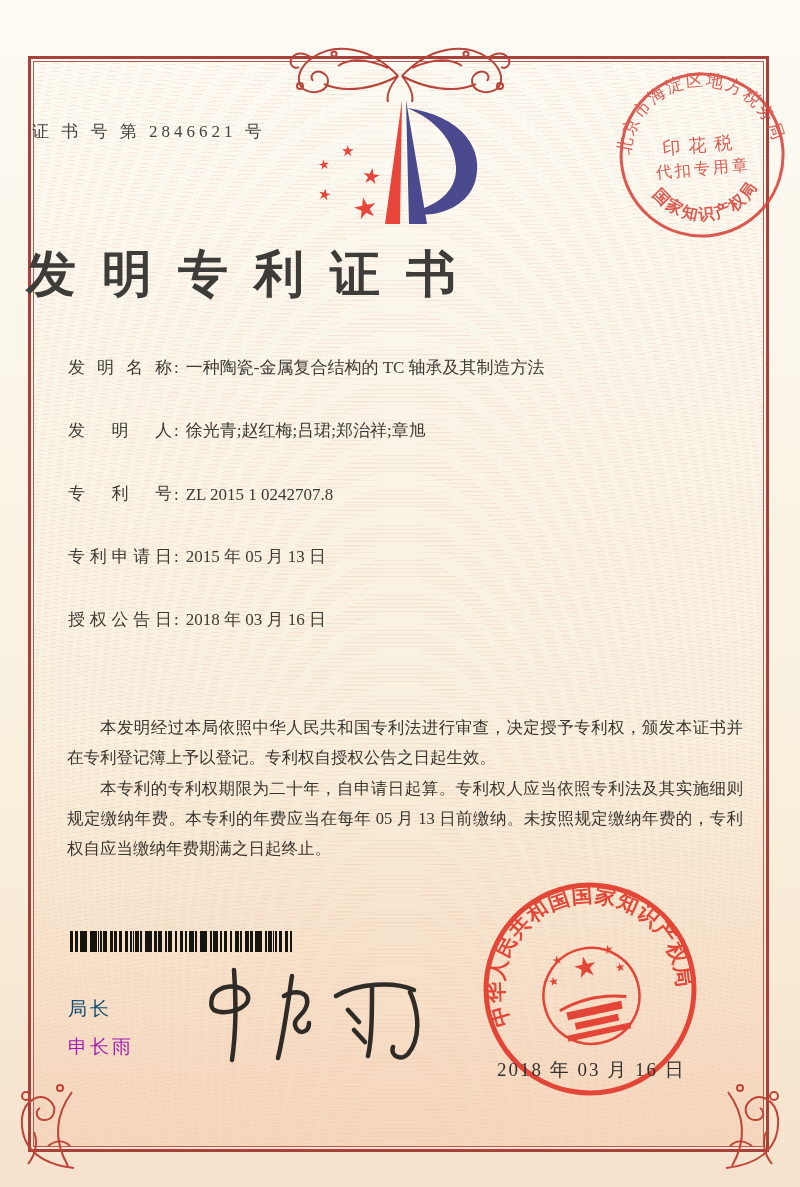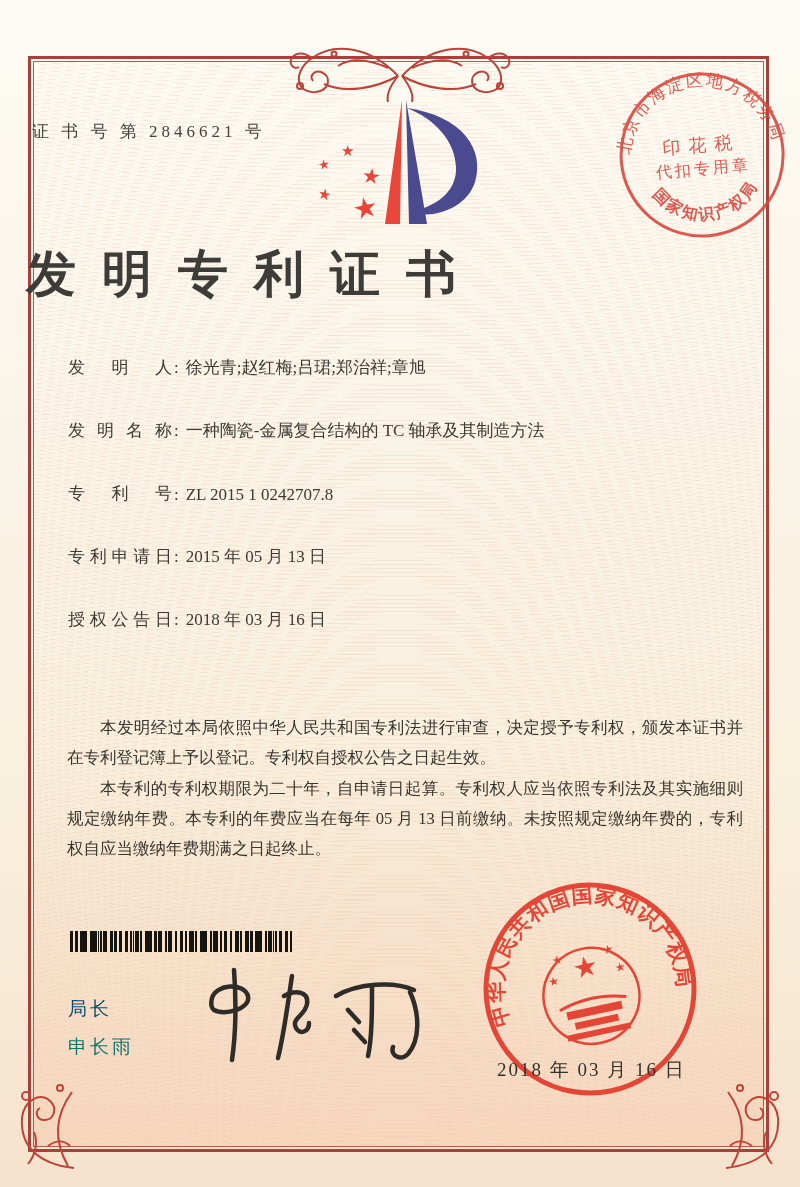"发明人: 徐光青;赵红梅;吕珺;郑治祥;章旭" li { order: before "发明名称: 一种陶瓷-金属复合结构的 TC 轴承及其制造方法" -> after "发明名称: 一种陶瓷-金属复合结构的 TC 轴承及其制造方法" }
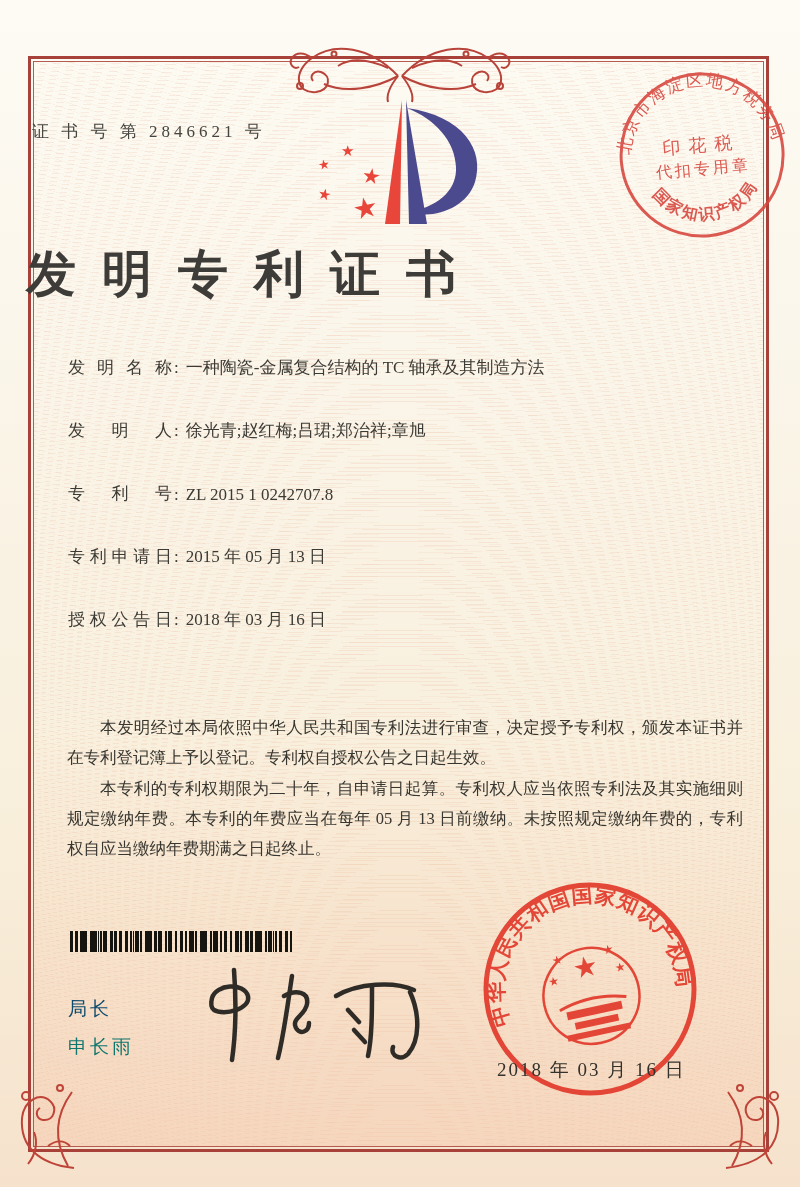"申长雨" .director-name { color: #0f766e -> #a21caf }
